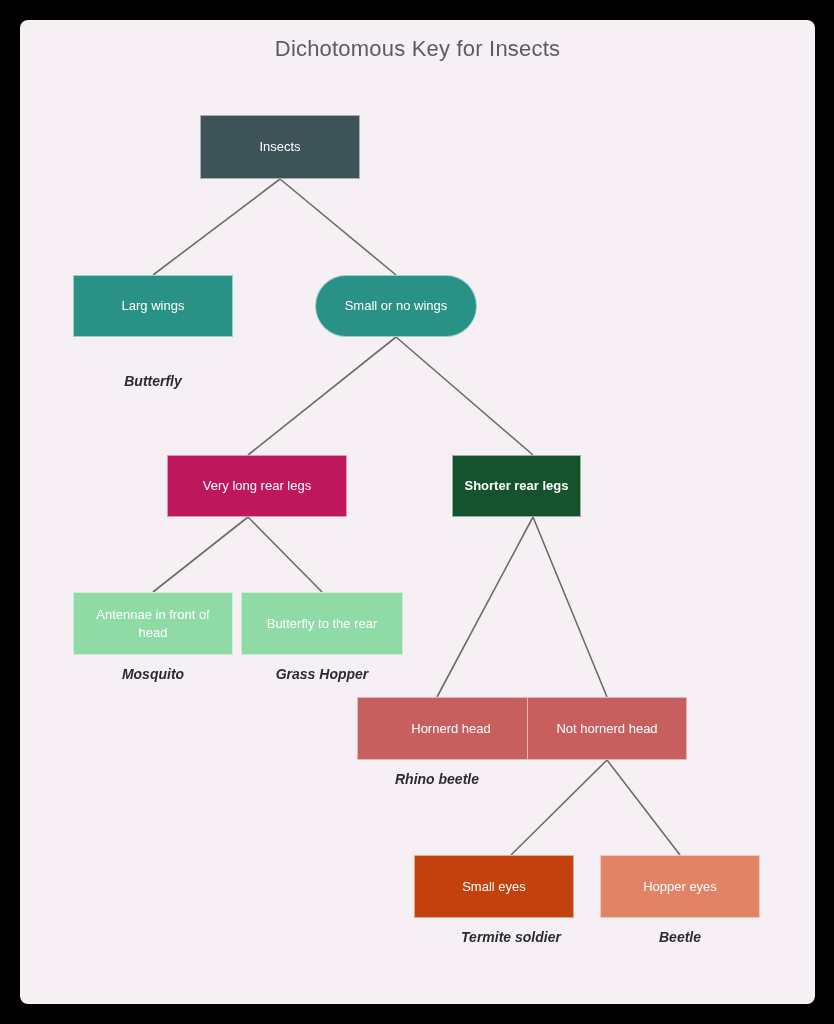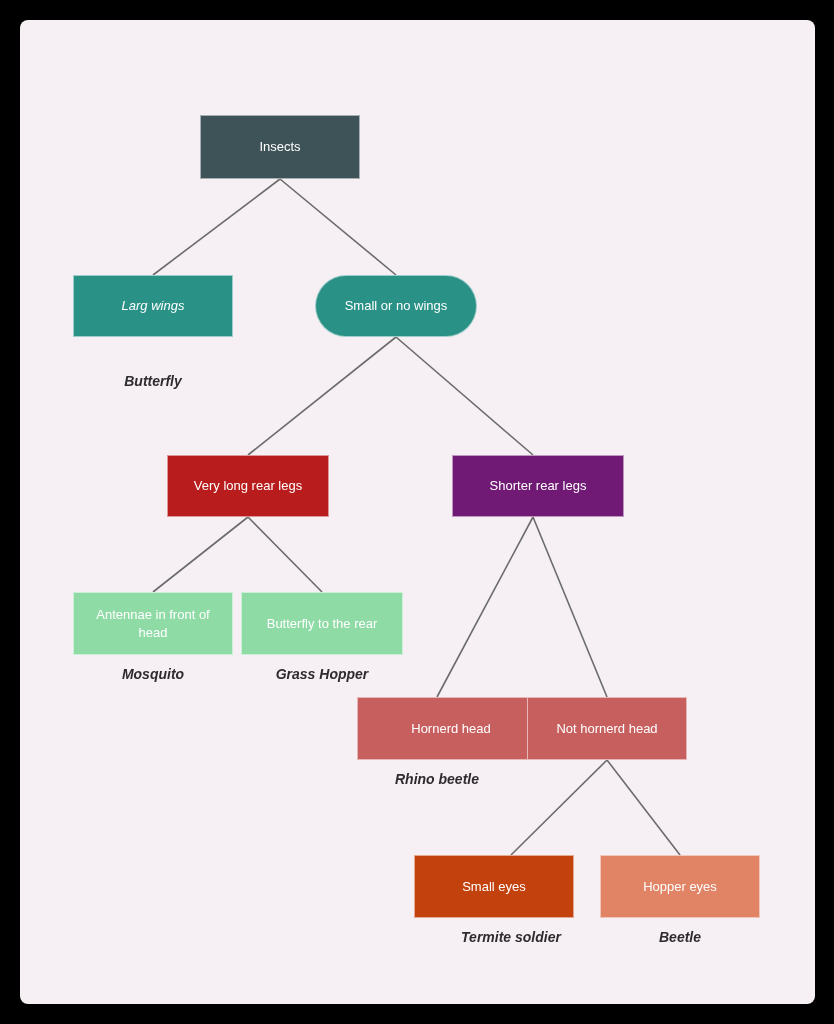"Dichotomous Key for Insects" div { html: none -> <div>Dichotomous Key for Insects</div> }
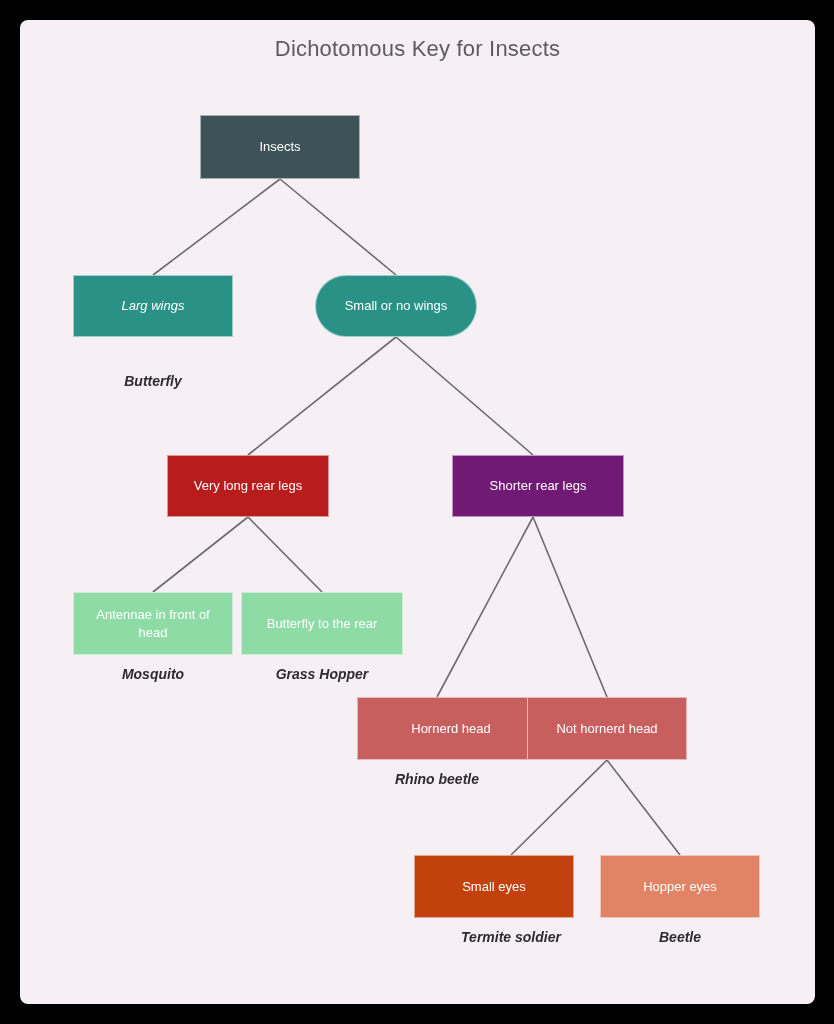"Larg wings" div.node { font-style: italic -> none }
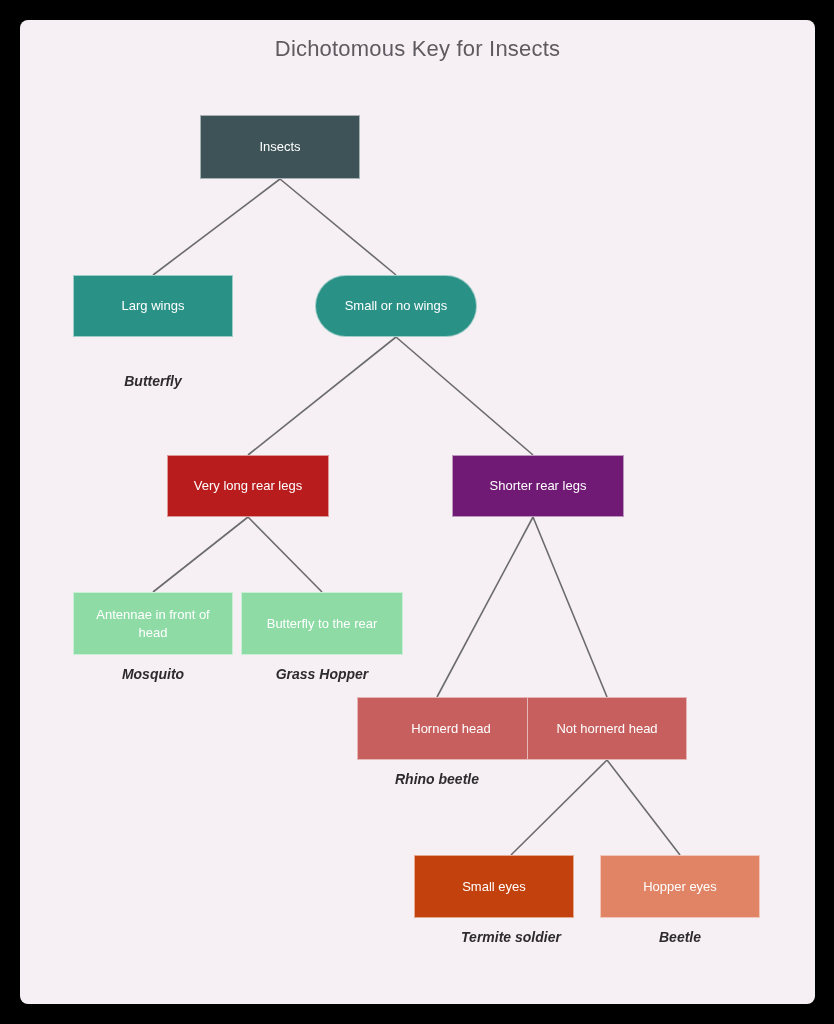"Very long rear legs" div.node { background: #b91c1c -> #be185d; width: 162px -> 180px }
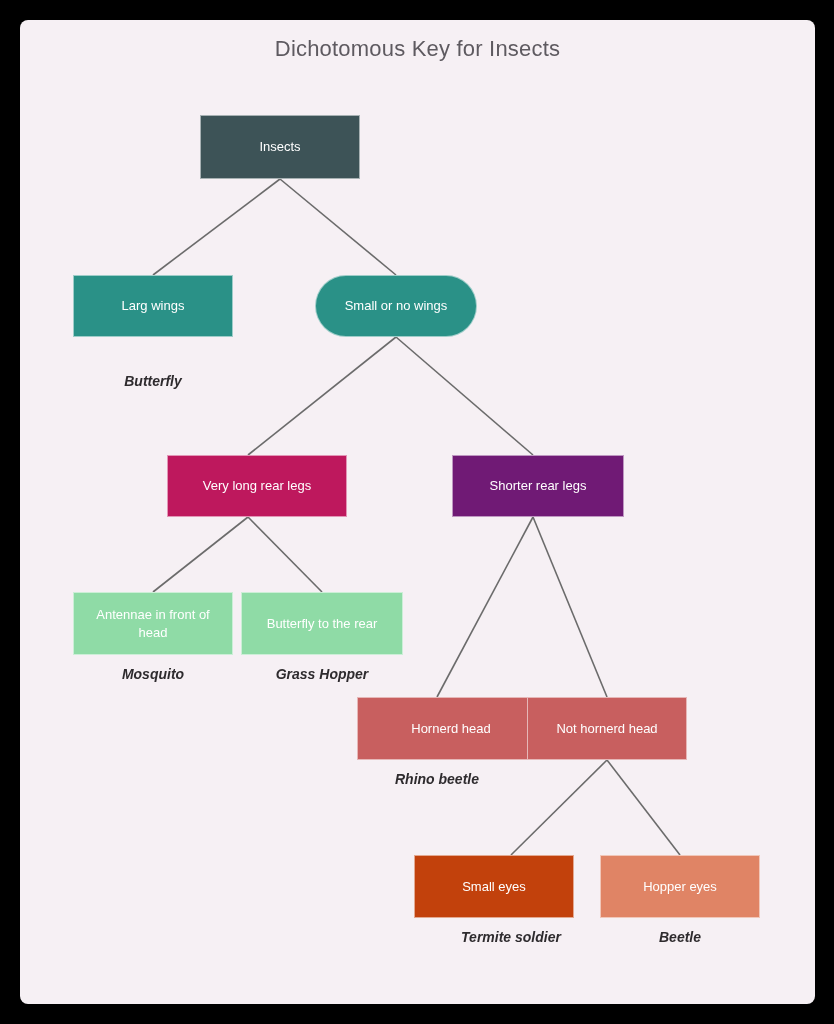"Shorter rear legs" div.node { background: #701a75 -> #14532d; font-weight: none -> bold; width: 172px -> 129px }
